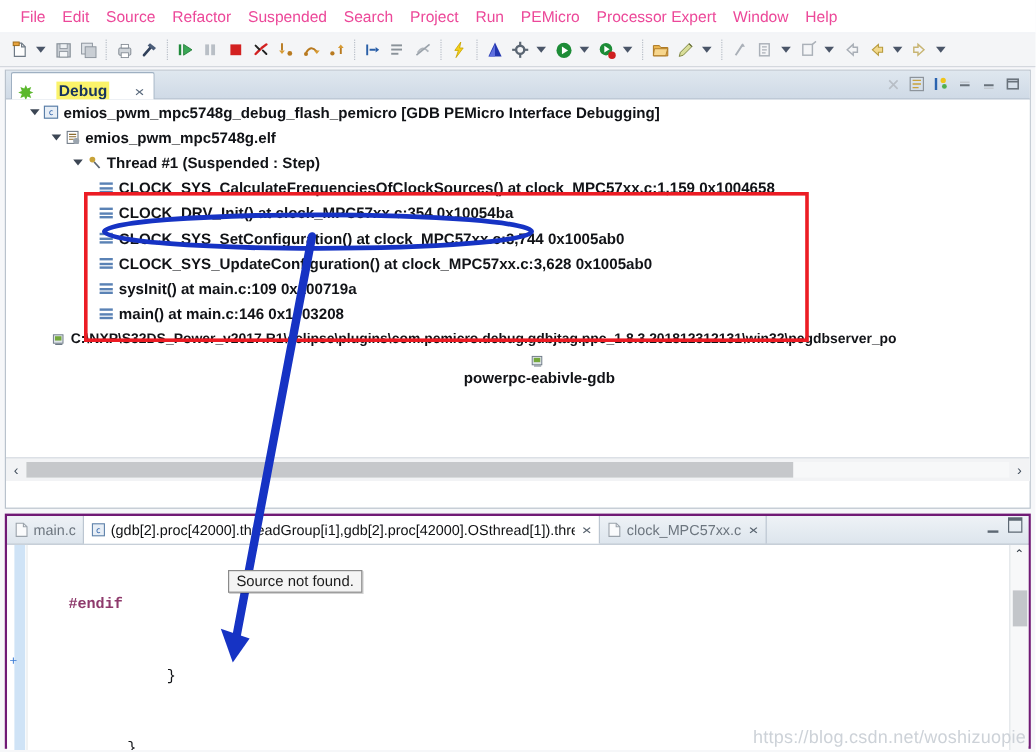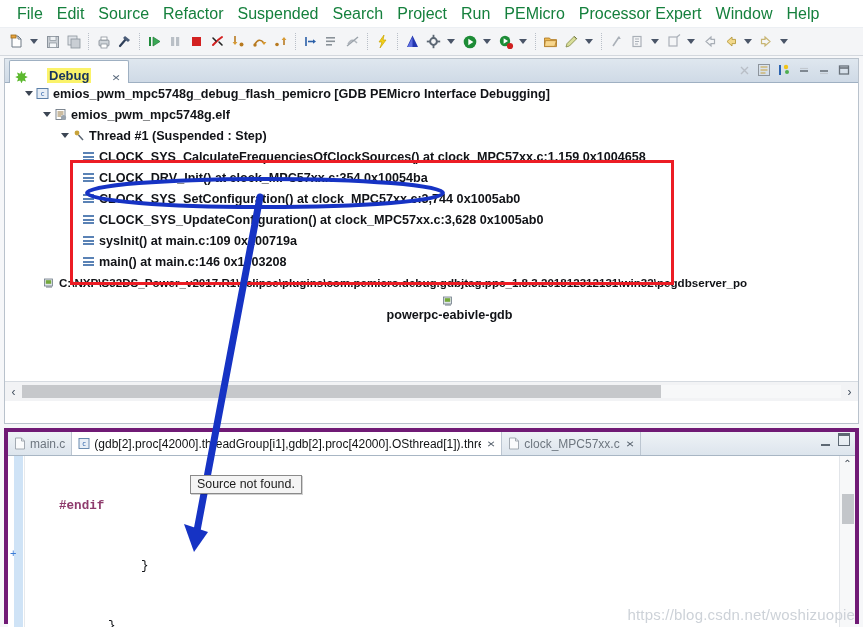"File" .menu-item { color: #15803d -> #ec4899; font-size: 16px -> 13px }
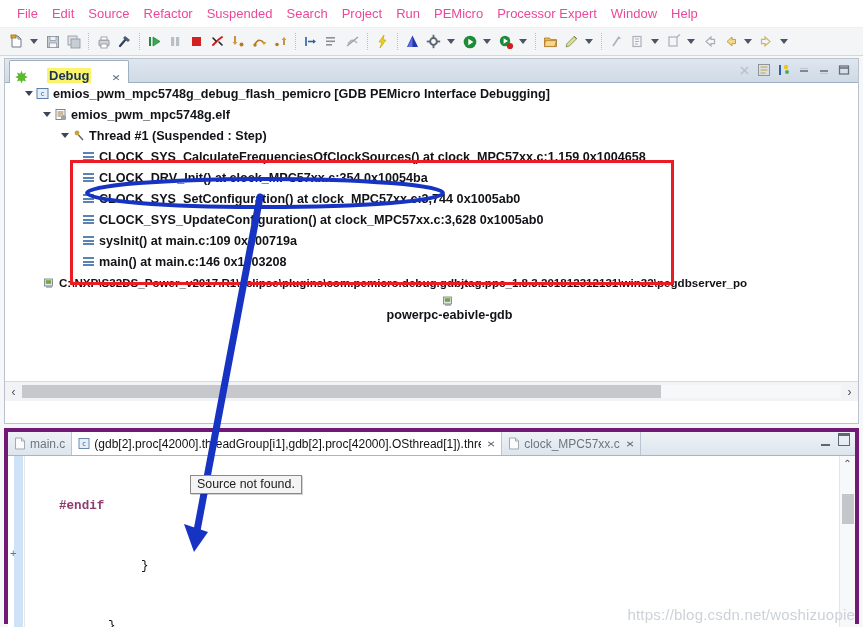"main.c" .editor-area { border: 4px solid #701a75 -> 2px solid #701a75 }
